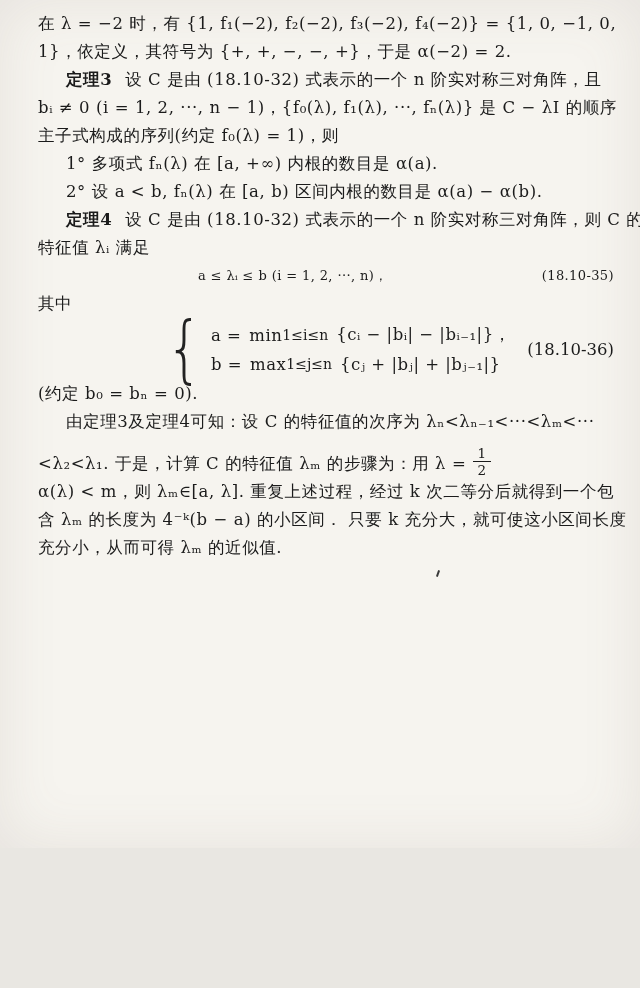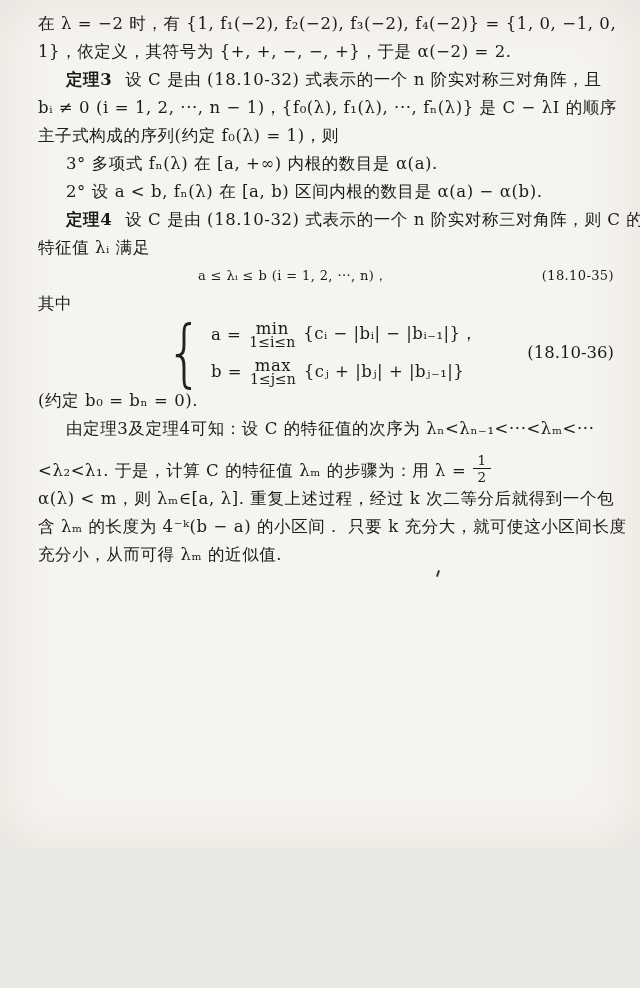"3° 多项式 fₙ(λ) 在 [a," div.line { text: 3 -> 1 }
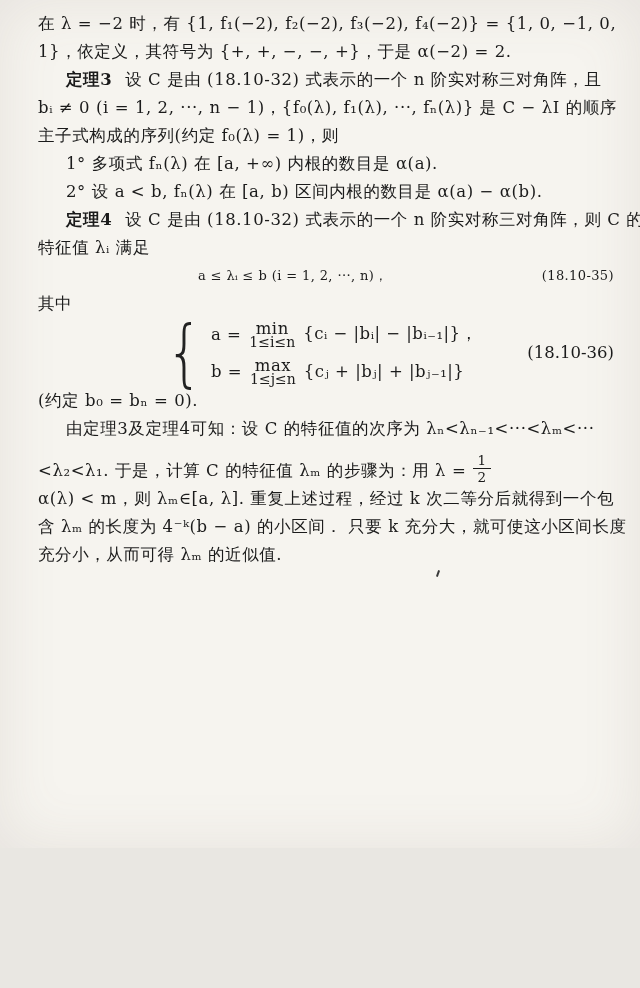"min" .limop { flex-direction: column -> row }
